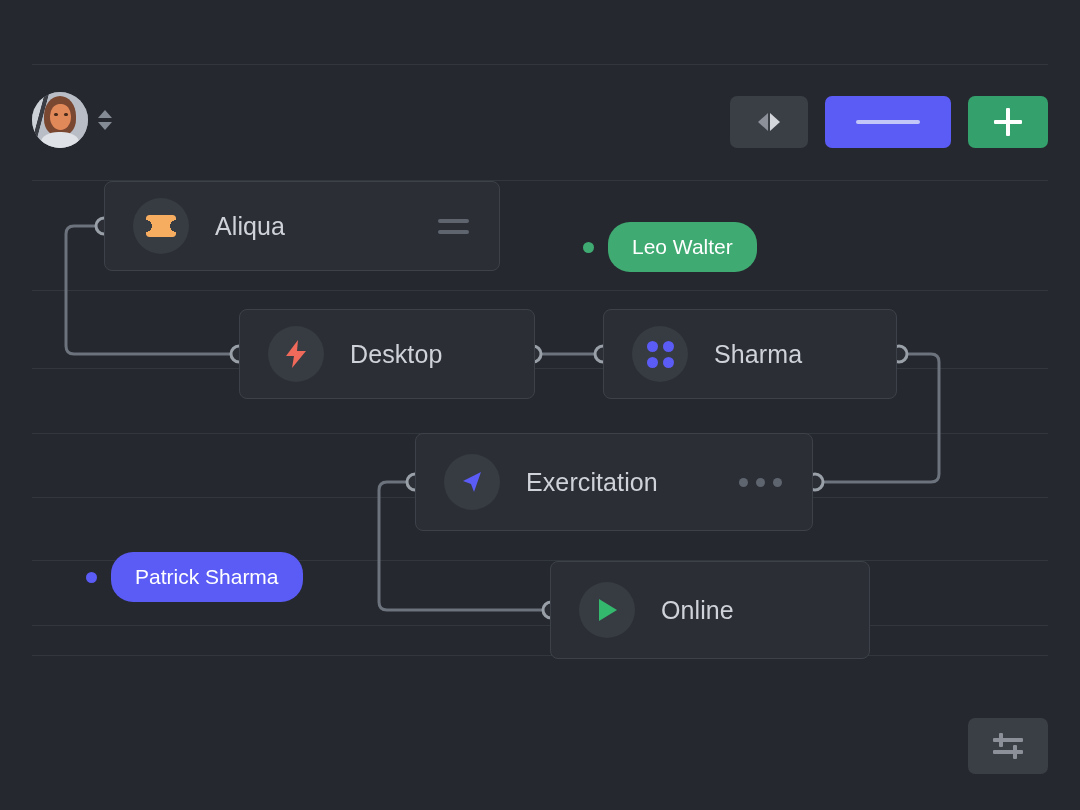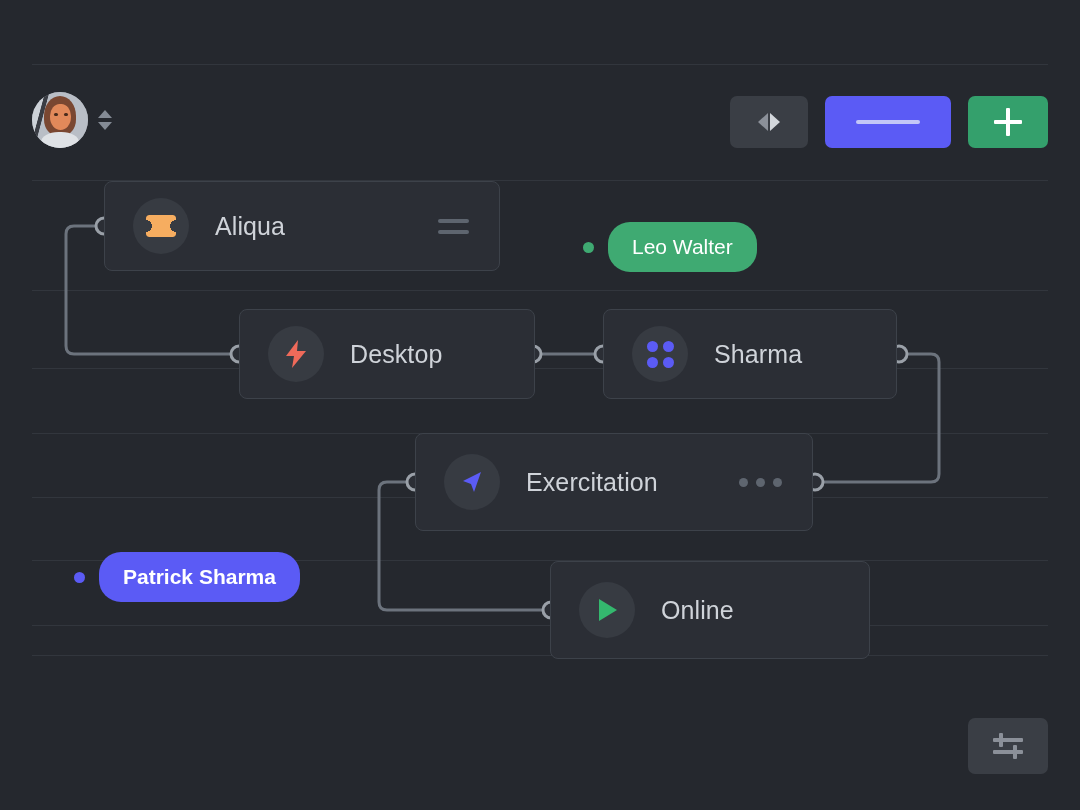"Patrick Sharma" div.pill-wrap { font-weight: bold -> none; left: 74px -> 86px }
